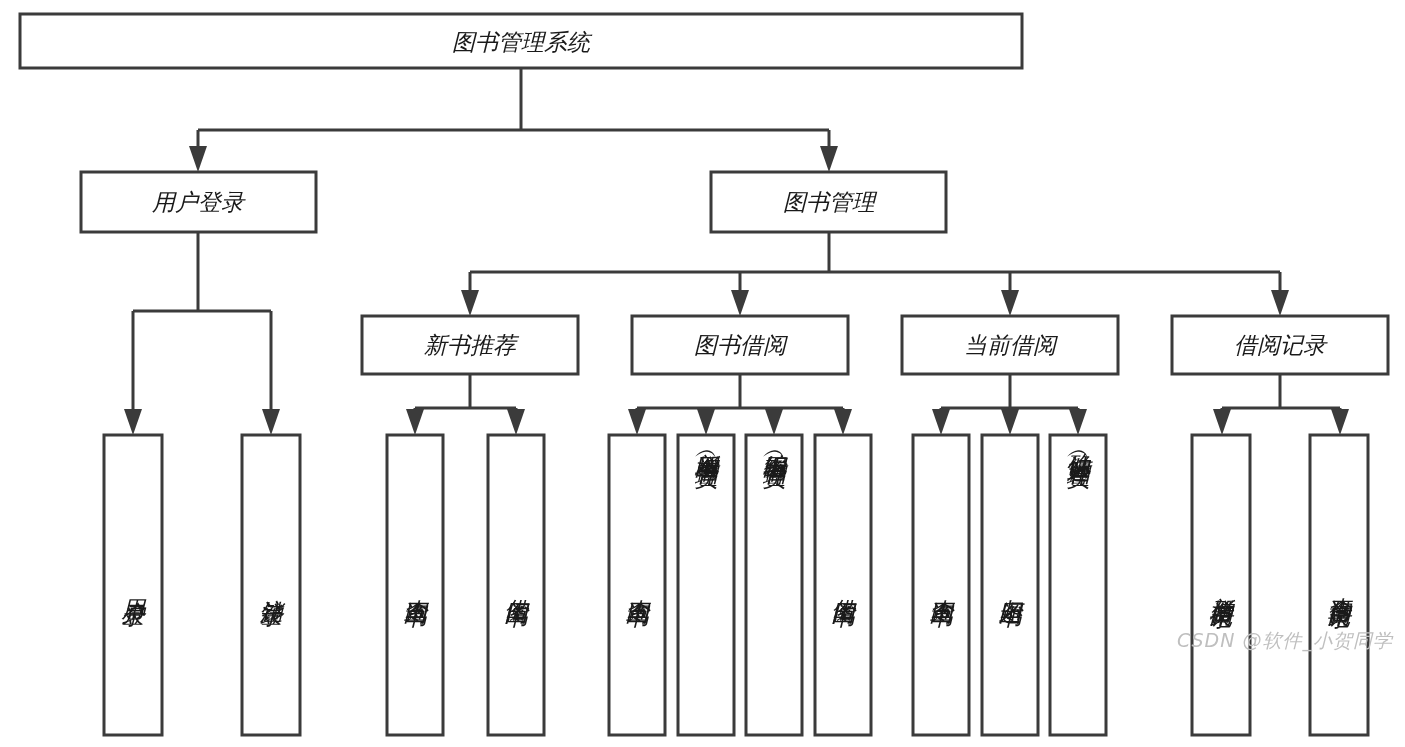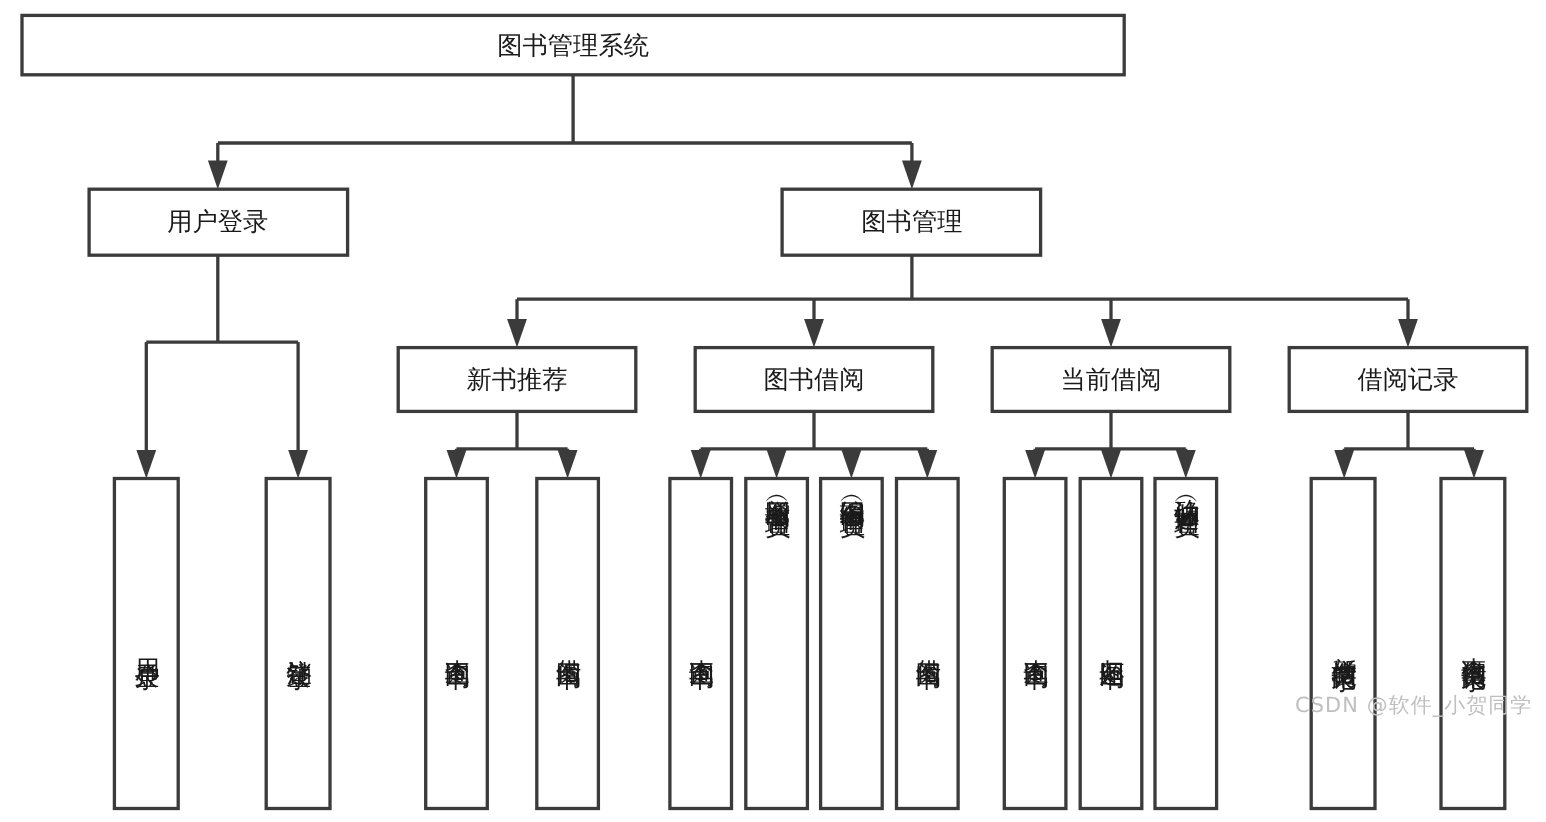"图书管理系统" #diagram-root { font-style: none -> italic }
